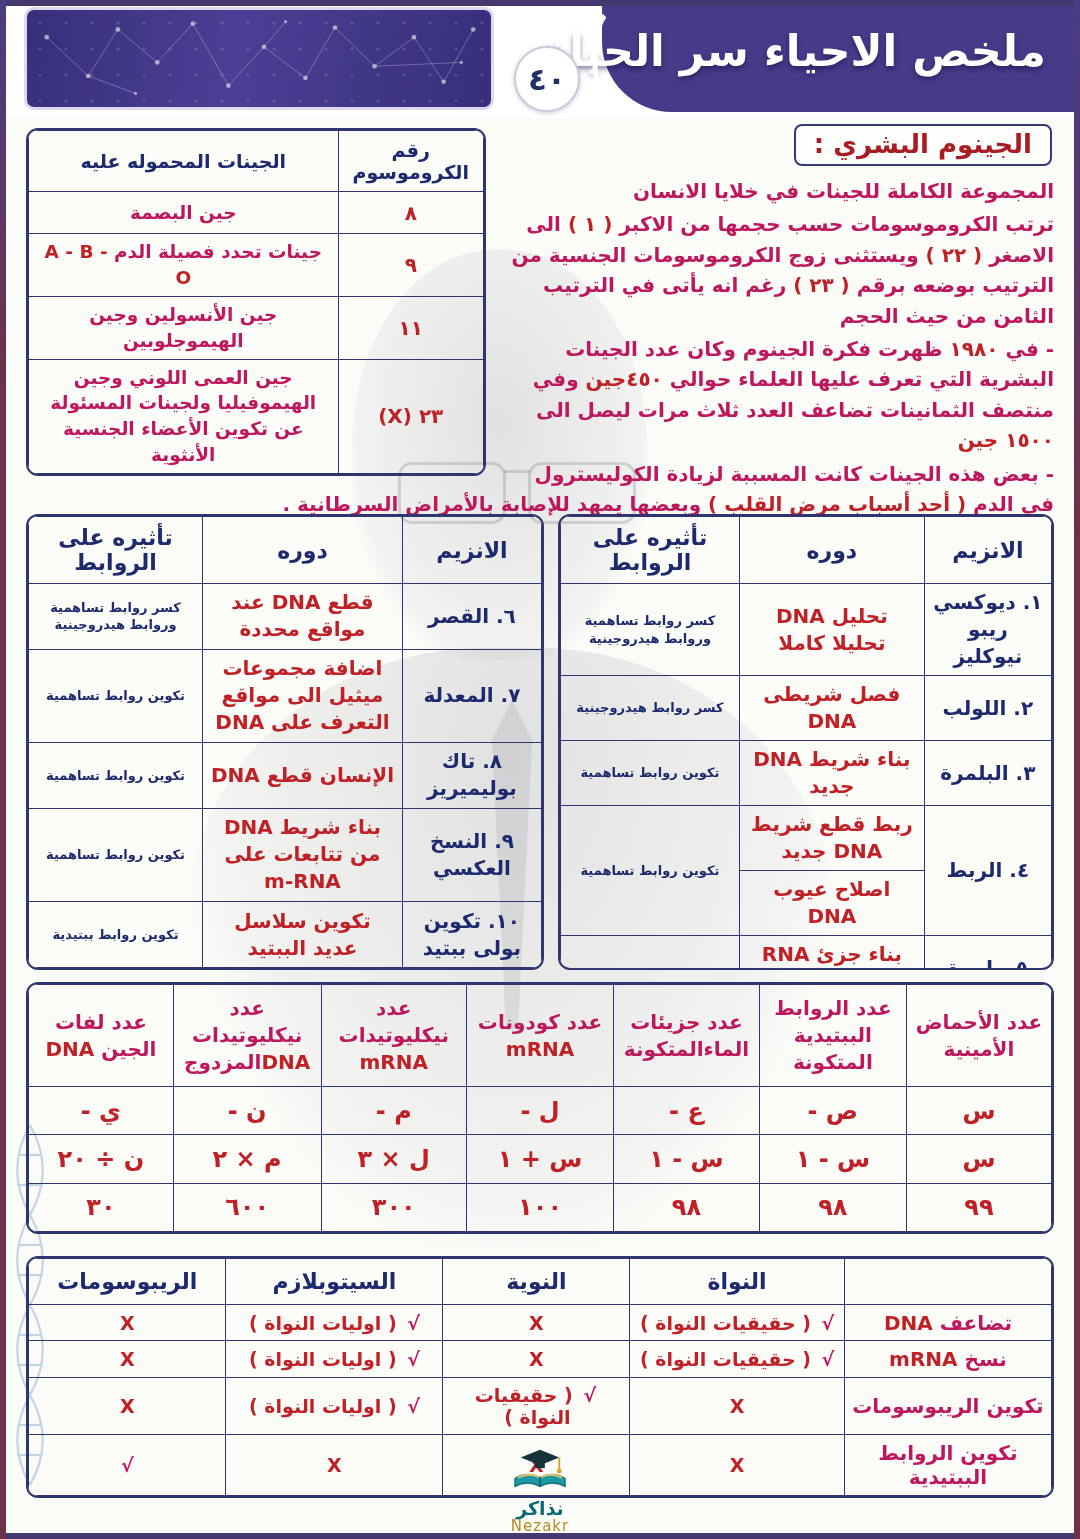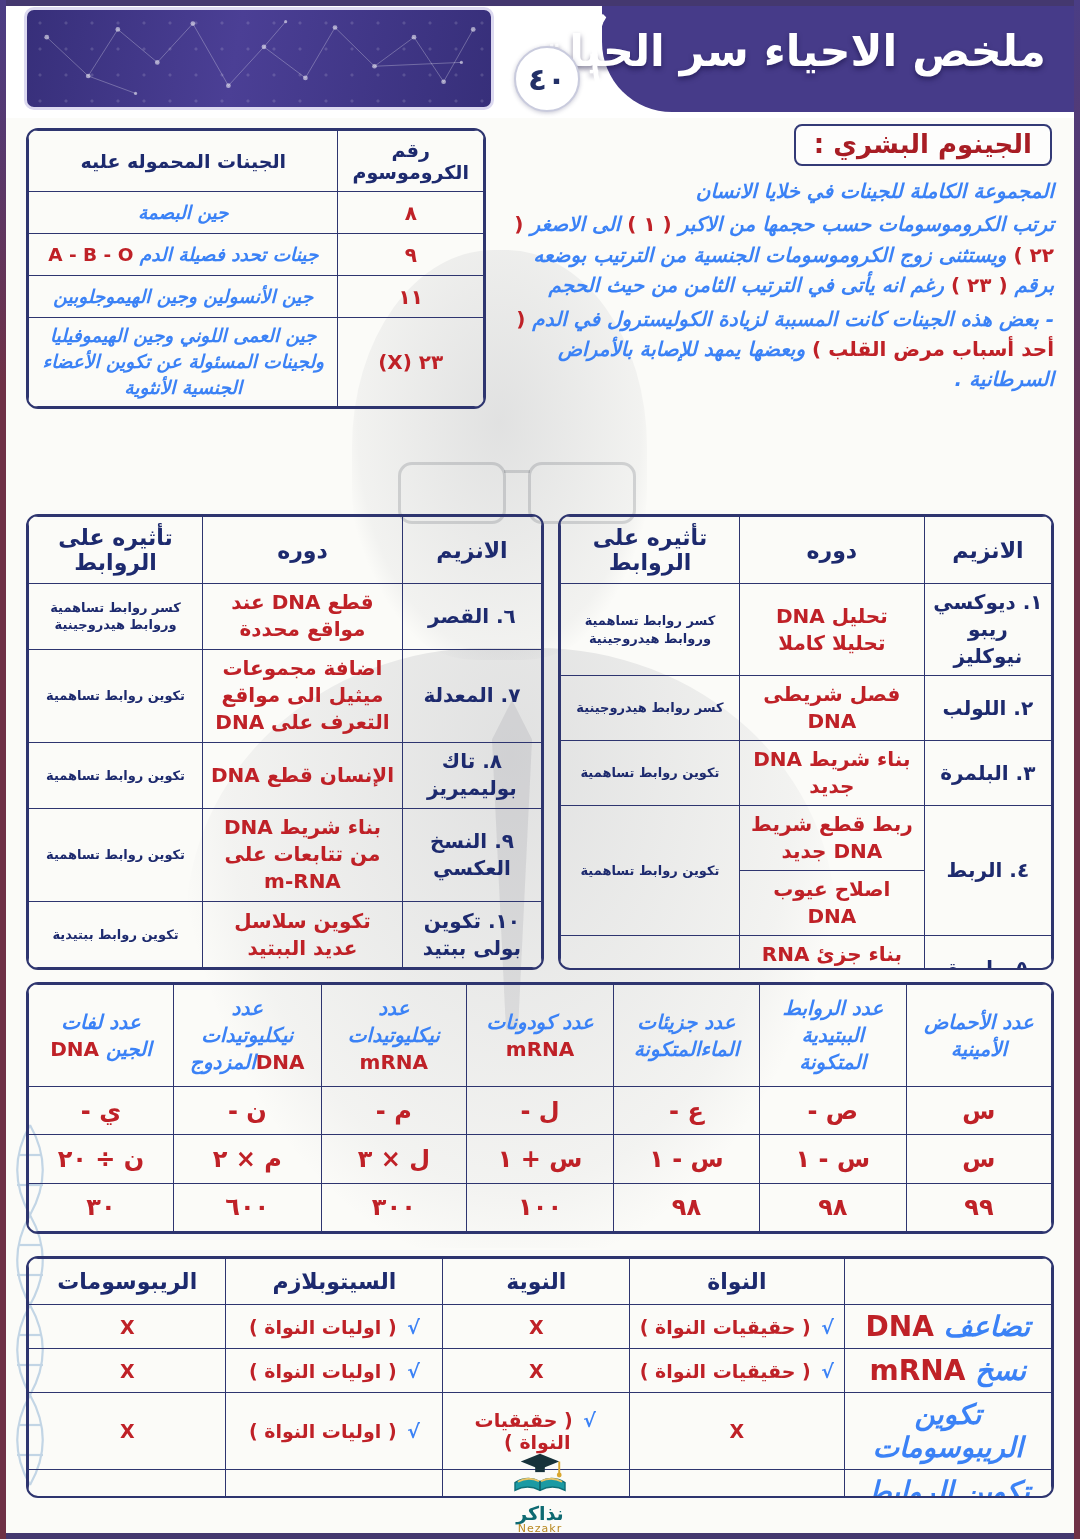"المجموعة الكاملة للجينات في خلايا" .c-navy { color: #3b82f6 -> #be185d; font-style: italic -> none }
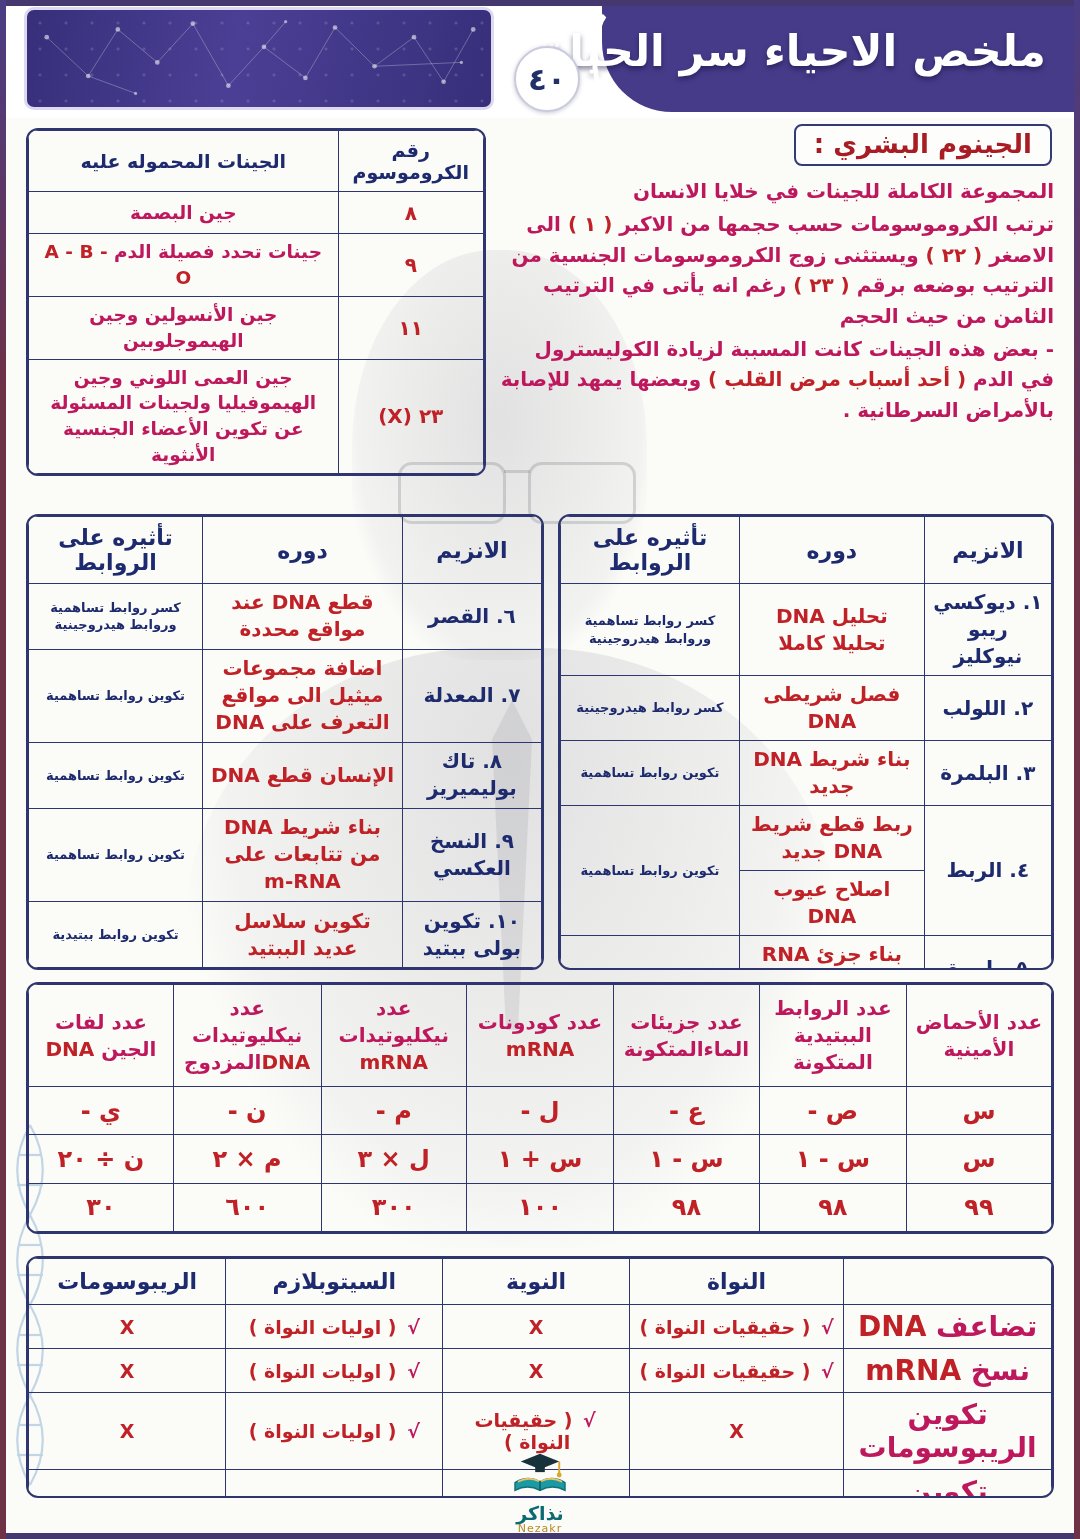"- في ١٩٨٠ ظهرت فكرة" div.para { html: none -> <div><span>- في </span><span>١٩٨٠</span><span> ظهرت فكرة الجينوم وكان عدد الجينات البشرية التي تعرف عليها العلماء حوالي </span><span>٤٥٠جين</span><span> وفي منتصف الثمانينات تضاعف العدد ثلاث مرات ليصل الى </span><span>١٥٠٠ جين</span></div> }
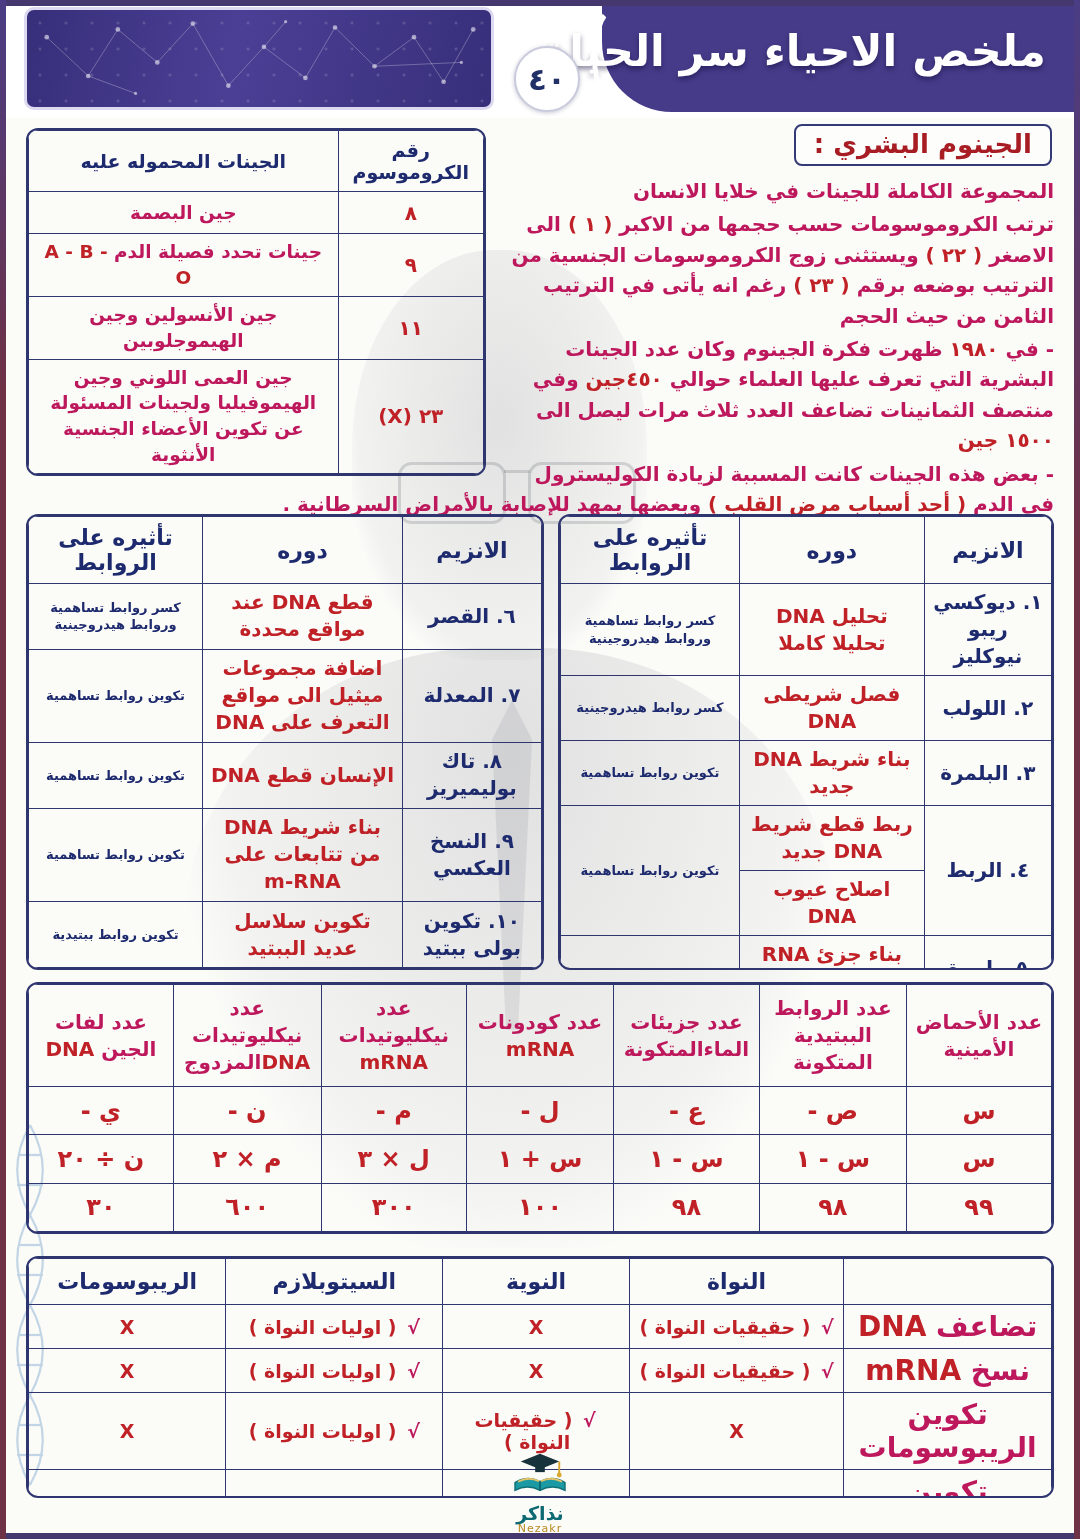"تضاعف DNA" .cell-label { font-size: 28px -> 20px }
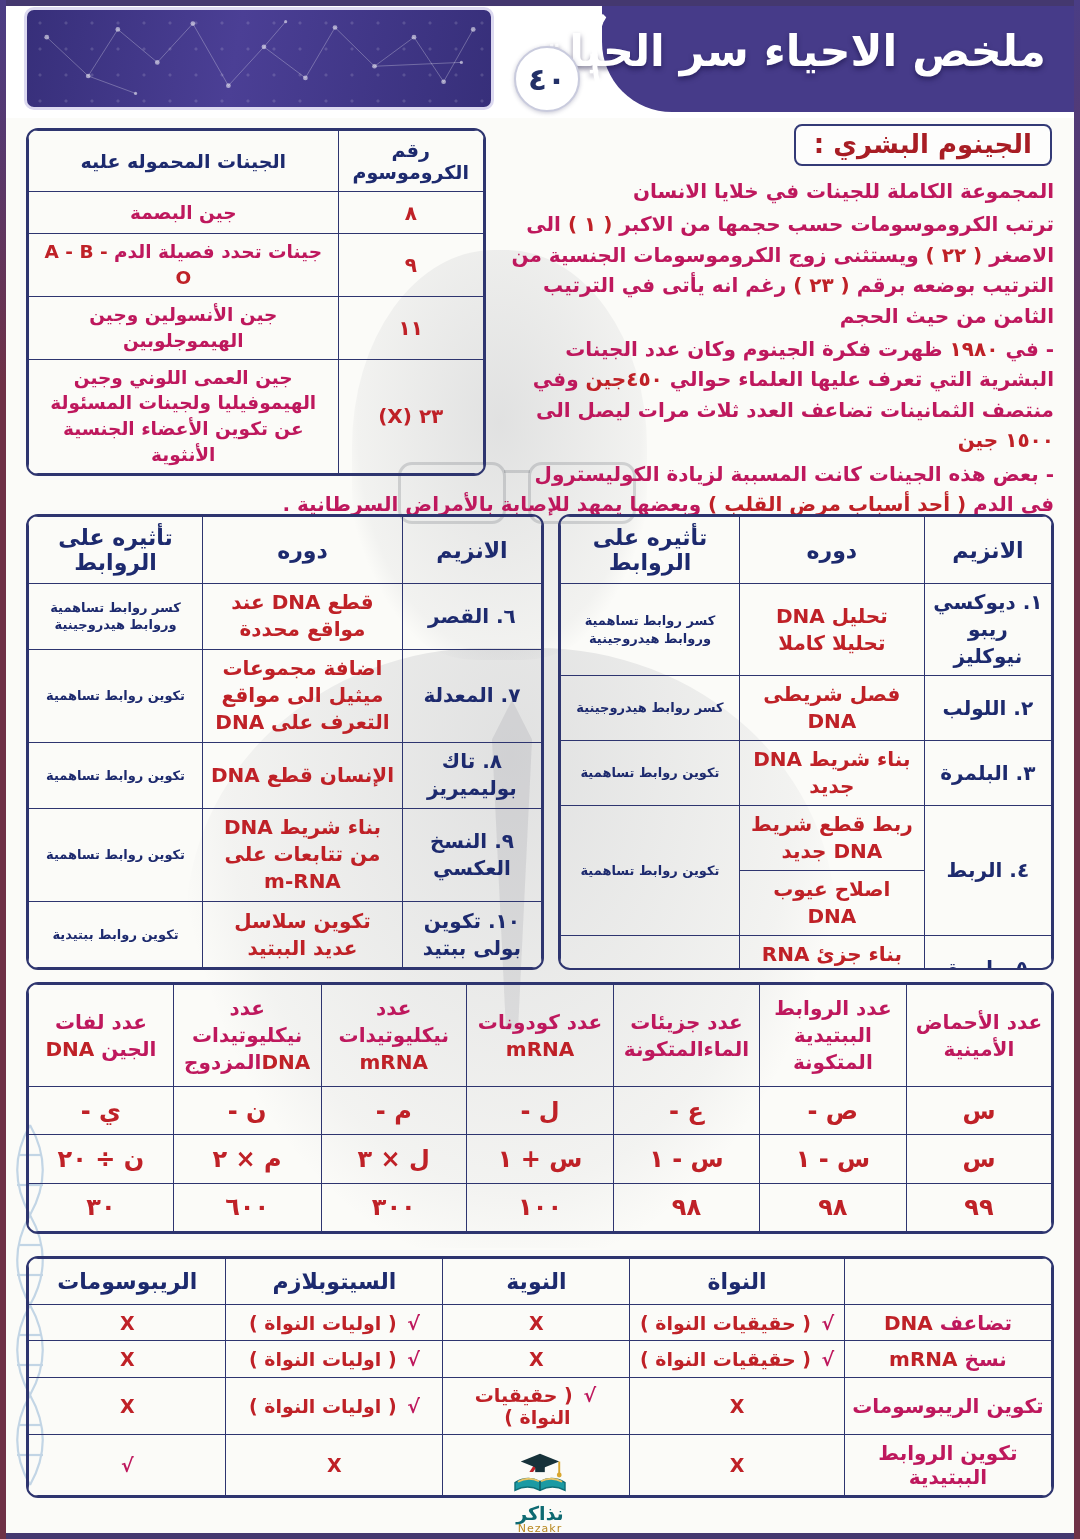"Nezakr" .brand-en { font-size: 11px -> 15px }
